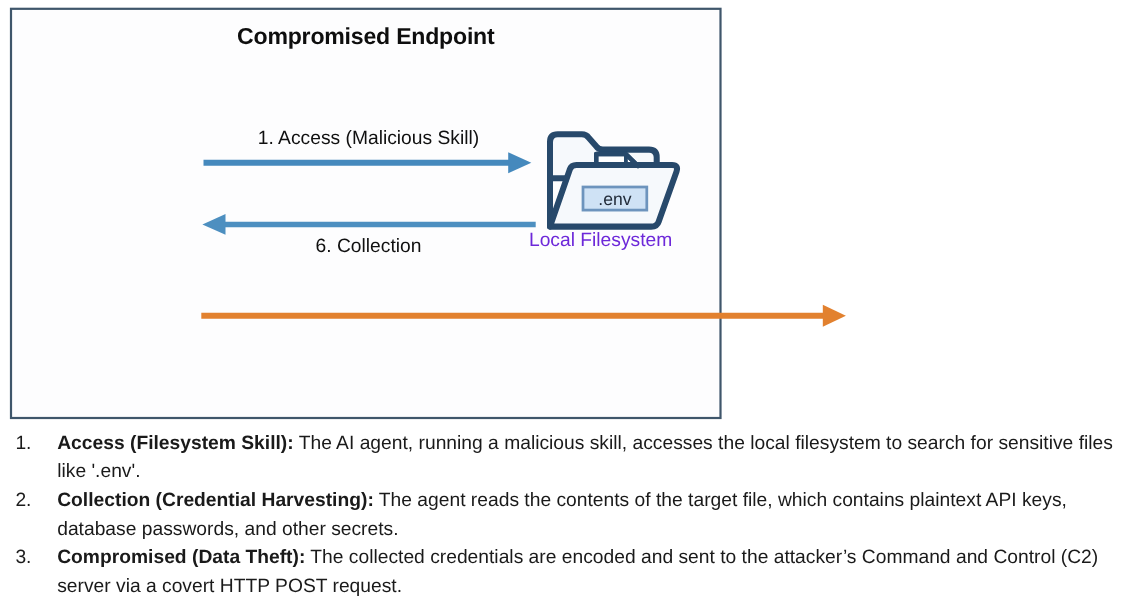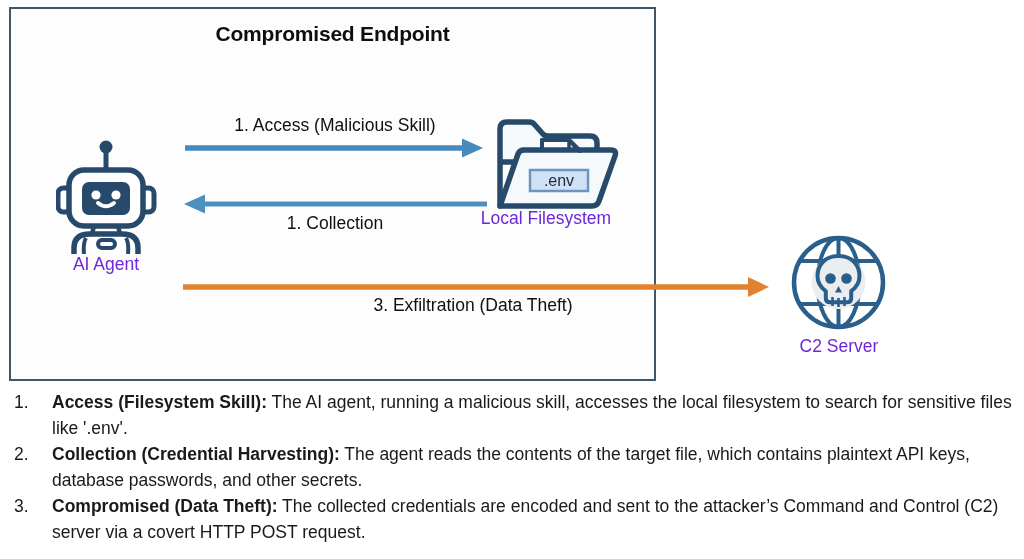"1. Collection" div.arrow-label { text: 1 -> 6 }
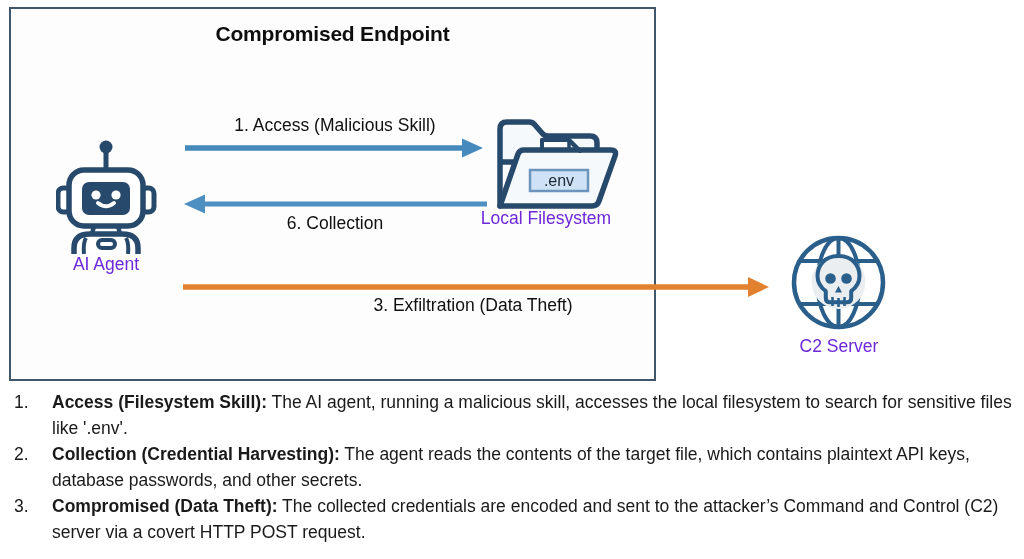"AI Agent" div.node { html: <div> <svg> <line></line> <circle></circle> <rect></rect> <rect></rect> <rect></rect> <rect></rect> <circle></circle> <circle></circle> <path></path> <path></path> <path></path> <path></path> <rect></rect> </svg> <div>AI Agent</div> </div> -> none }
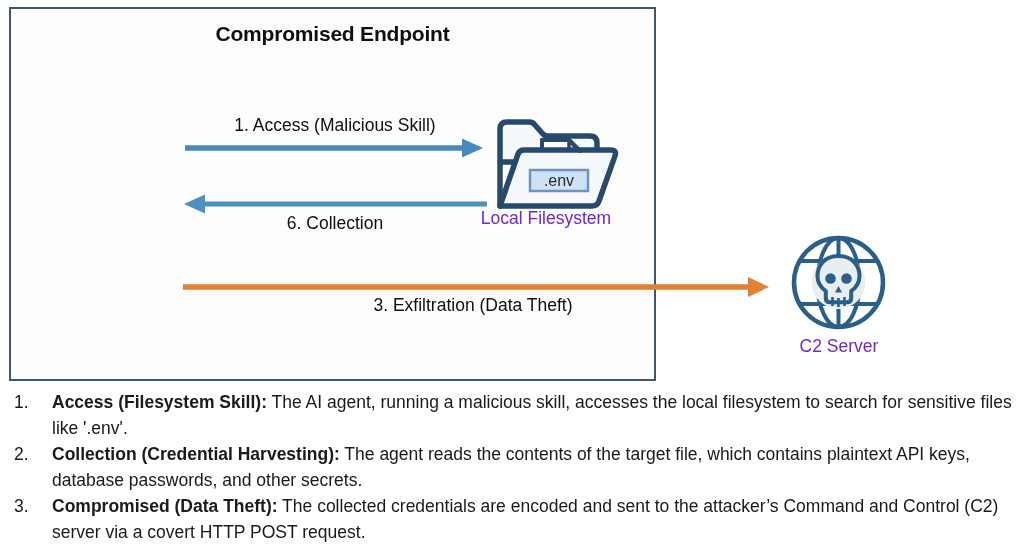"3. Exfiltration (Data Theft)" div.arrow-label { html: <div>3. Exfiltration (Data Theft)</div> -> none }
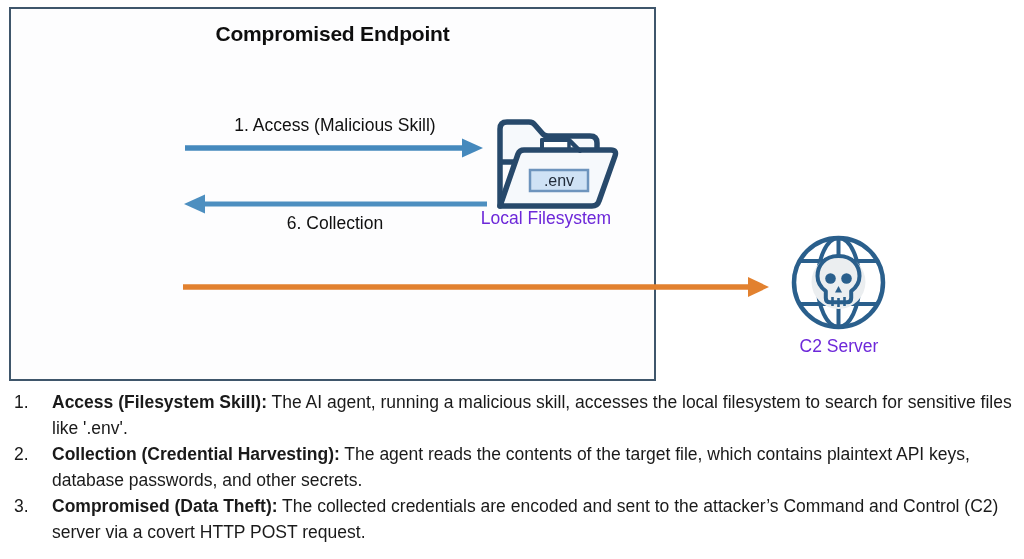"C2 Server" div.node { html: <div> <svg> <circle></circle> <ellipse></ellipse> <line></line> <line></line> <line></line> <circle></circle> <path></path> <circle></circle> <circle></circle> <path></path> <line></line> <line></line> <line></line> </svg> <div>C2 Server</div> </div> -> none }
